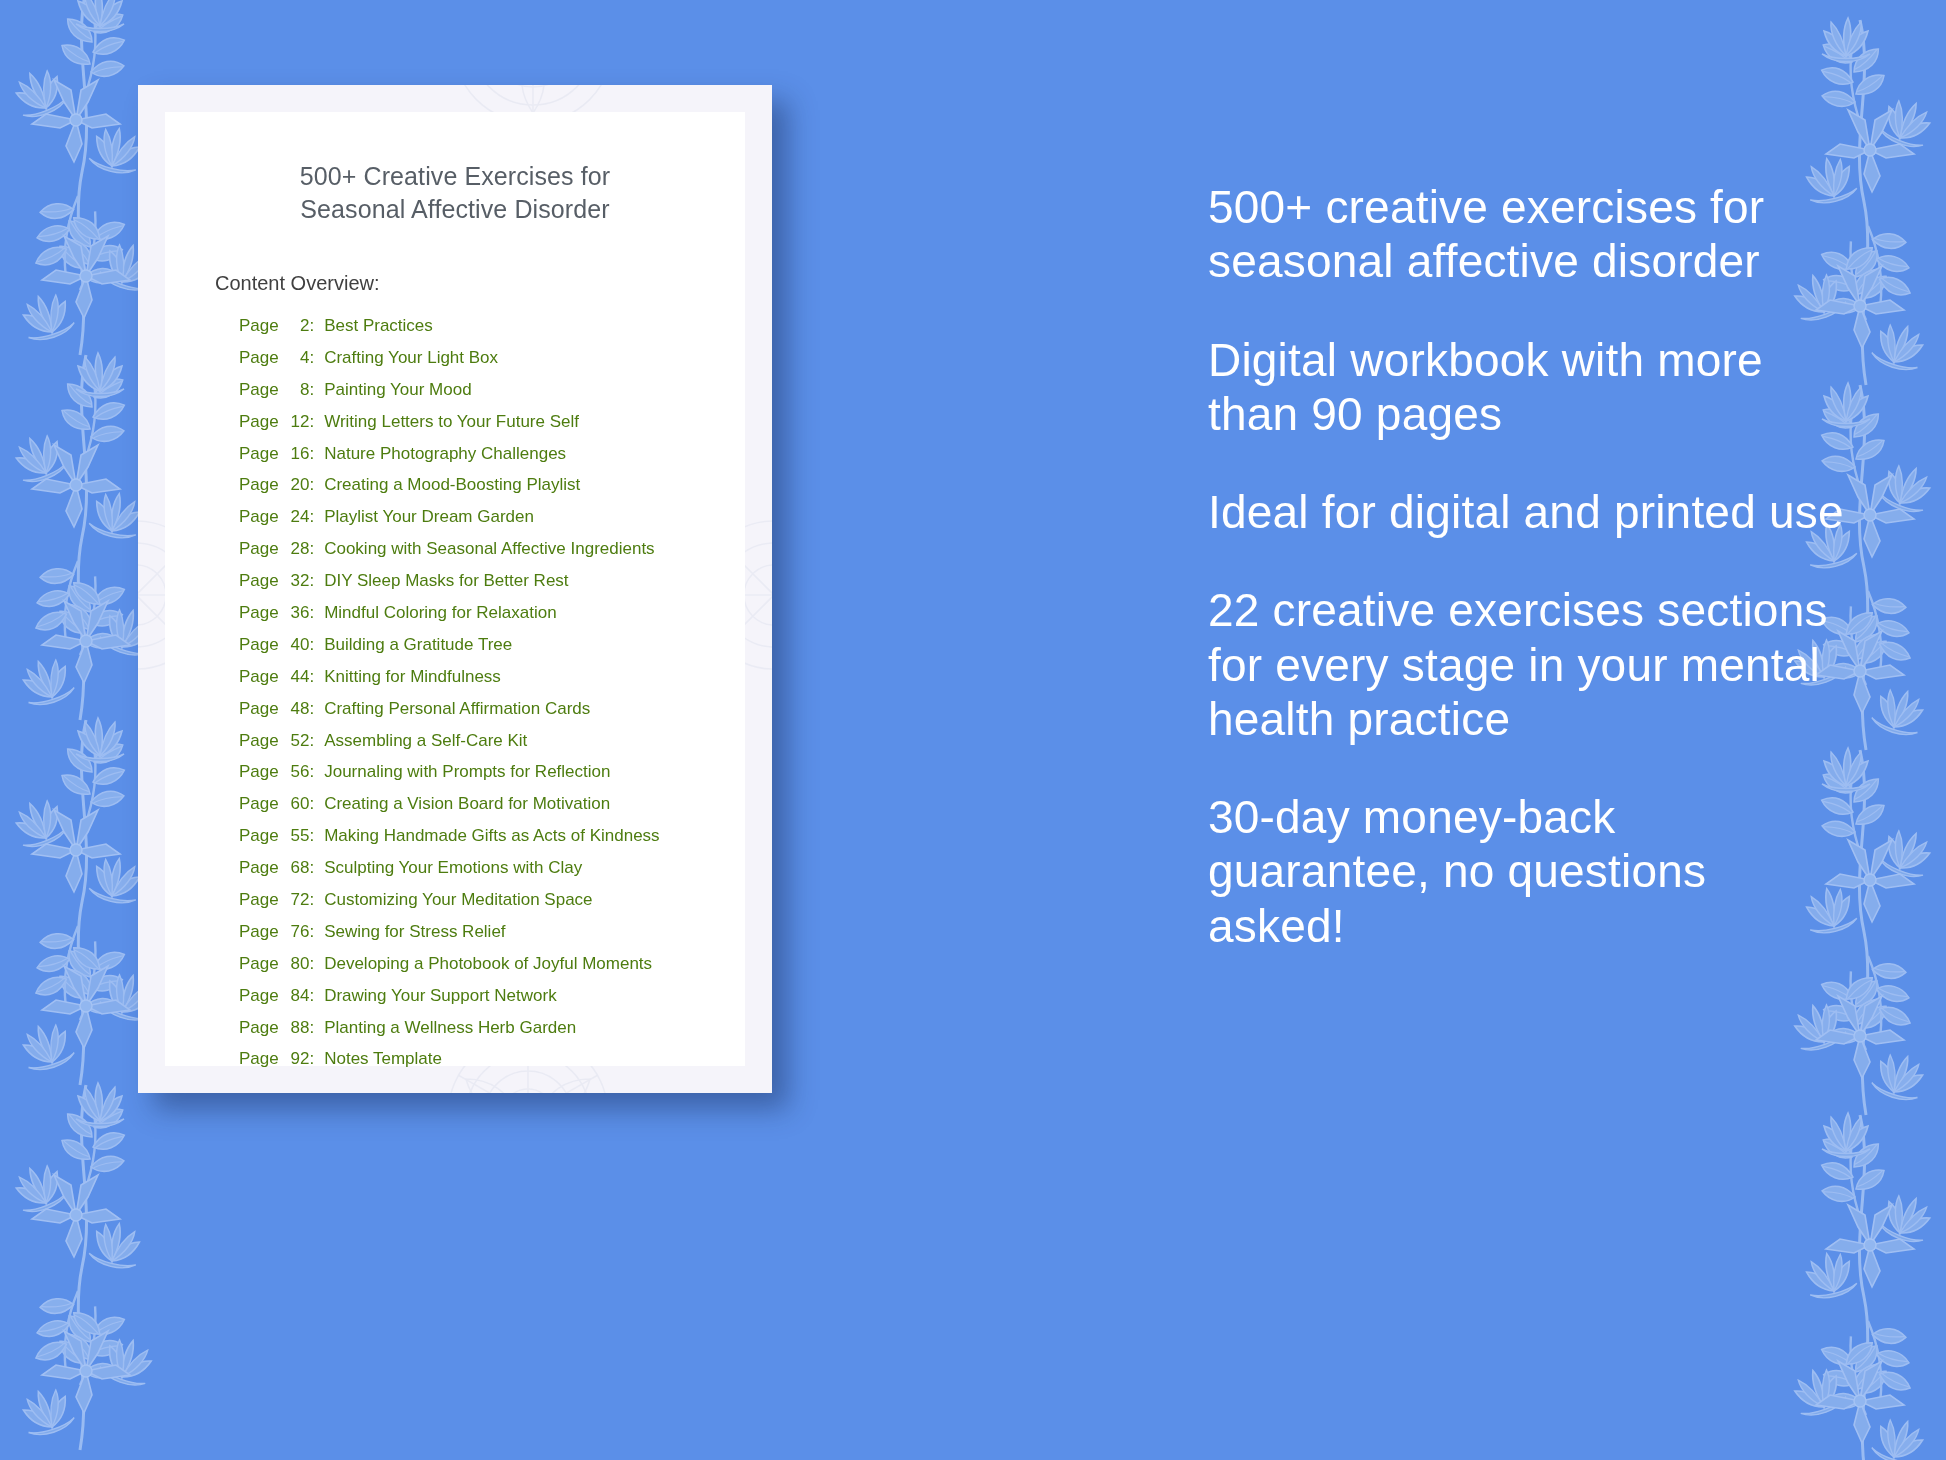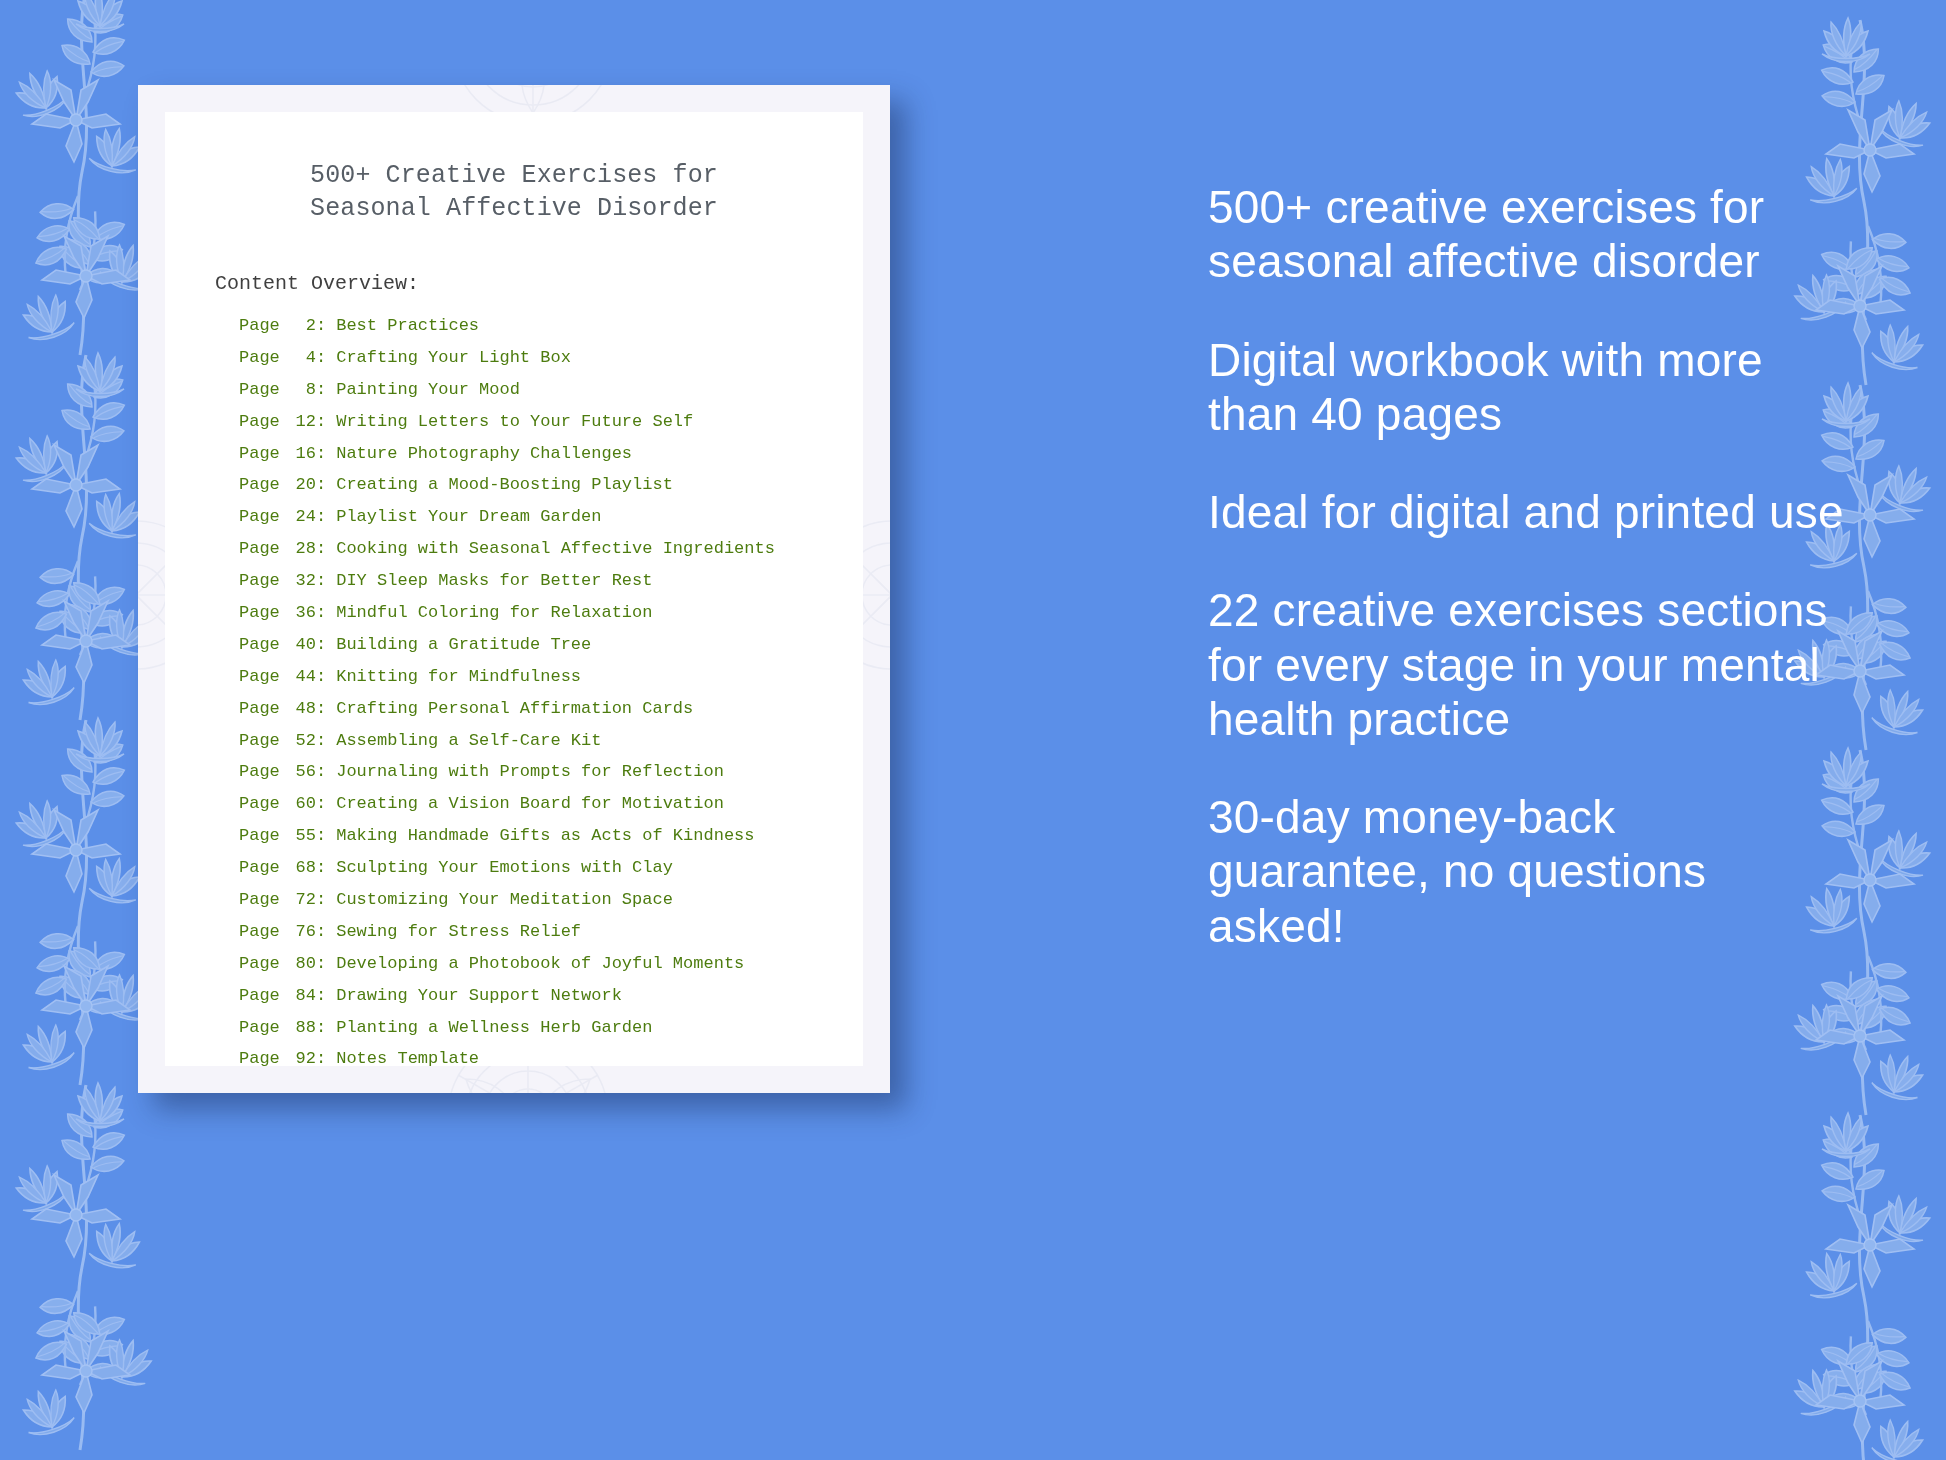"500+ Creative Exercises for" .doc-wrap { font-family: Liberation Mono, monospace -> none; width: 752px -> 634px }
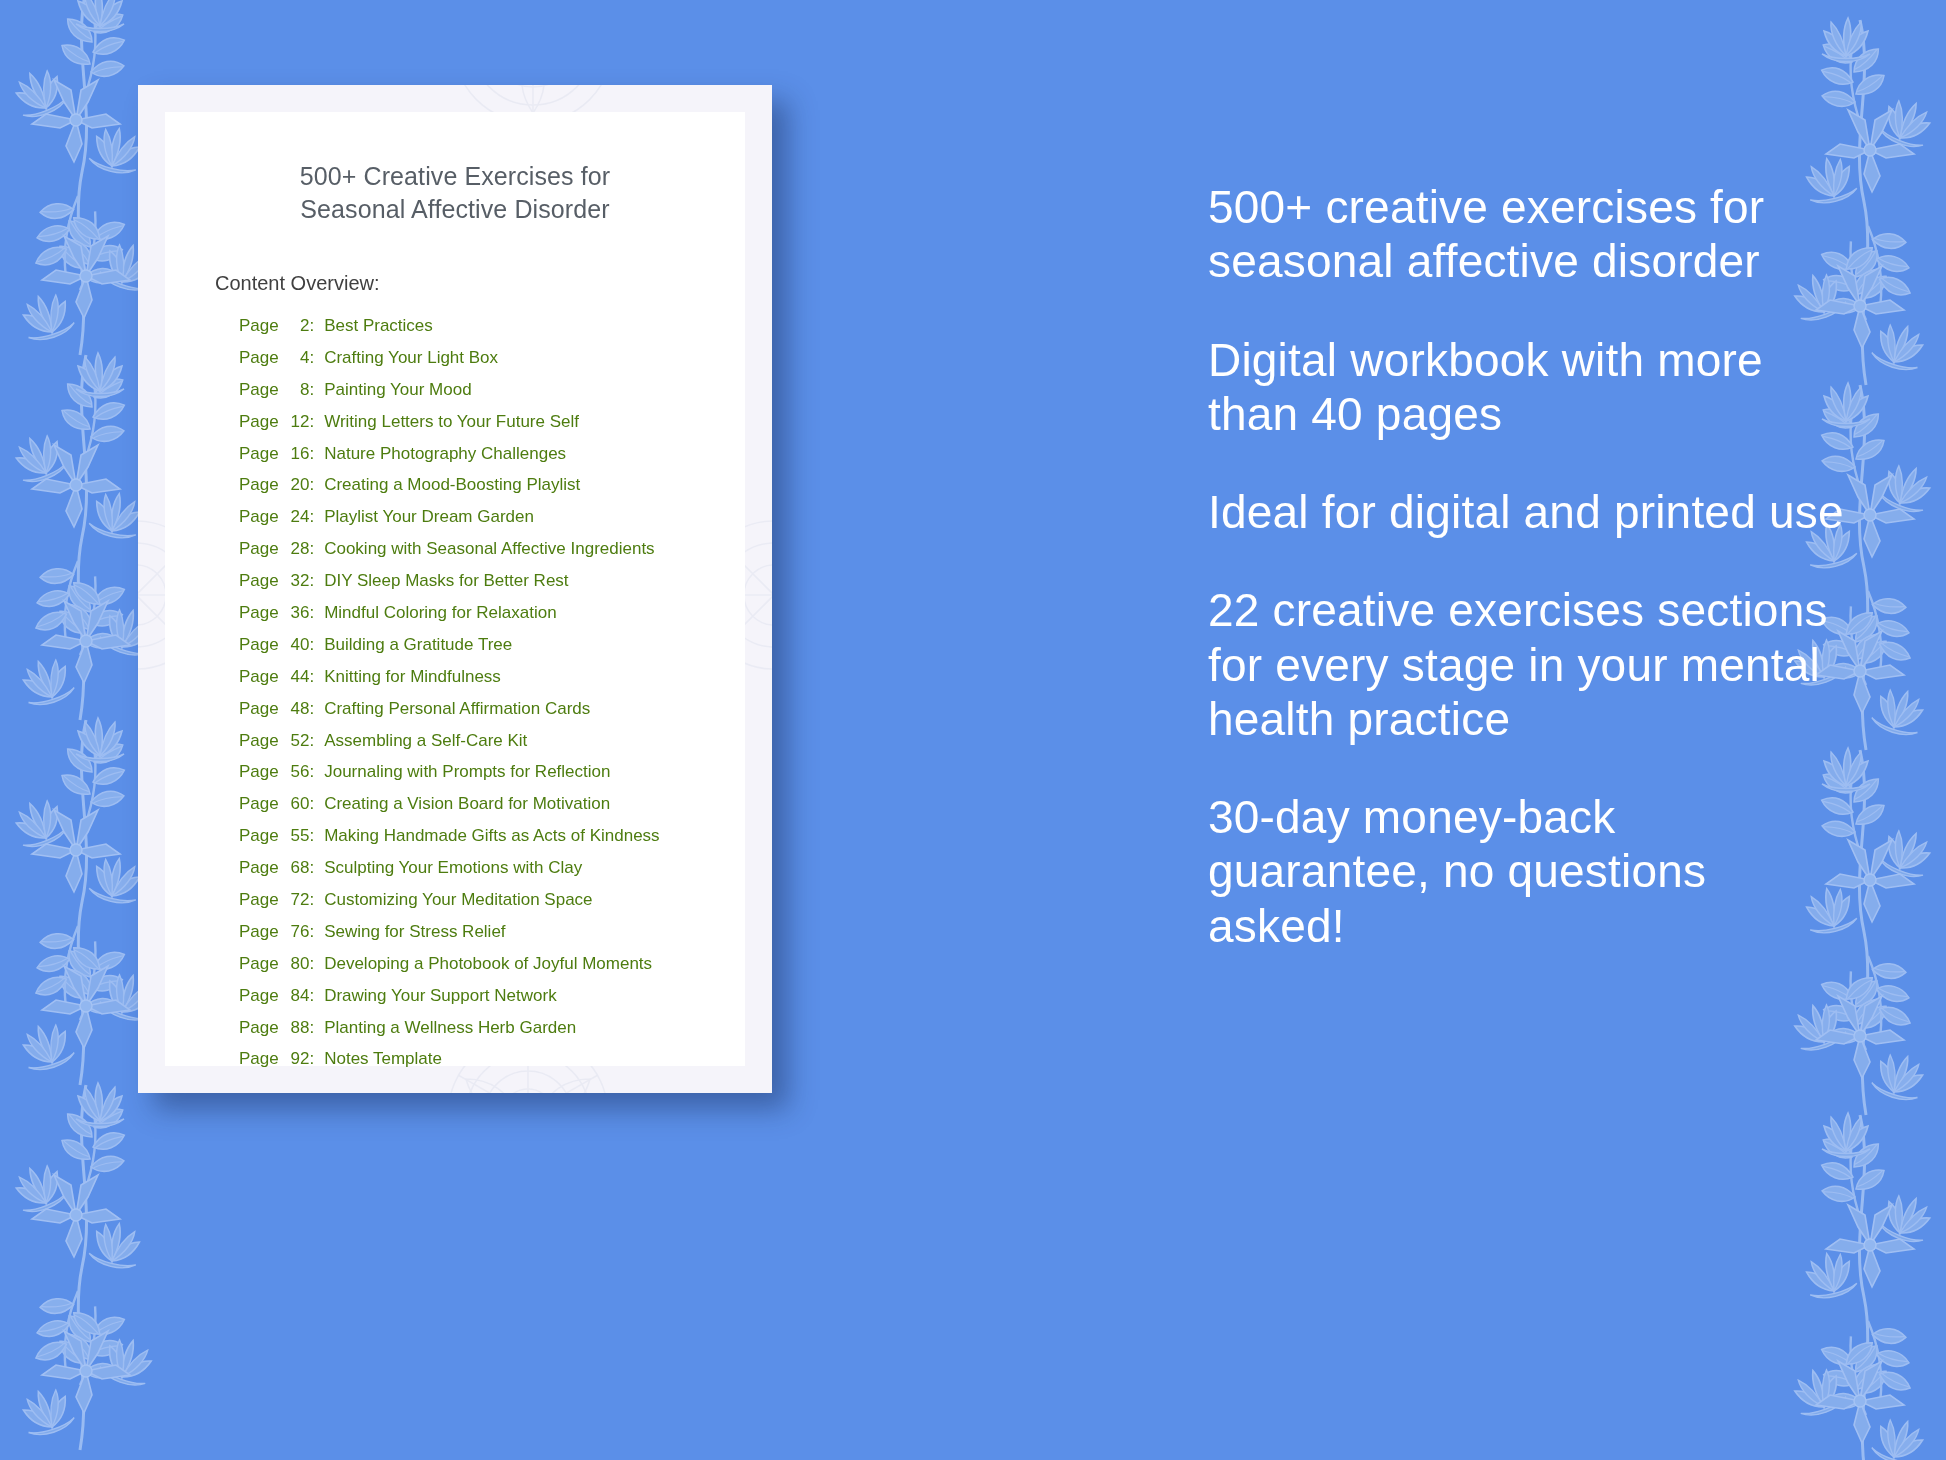"Digital workbook with more than" div.bullet { text: 40 -> 90 }
